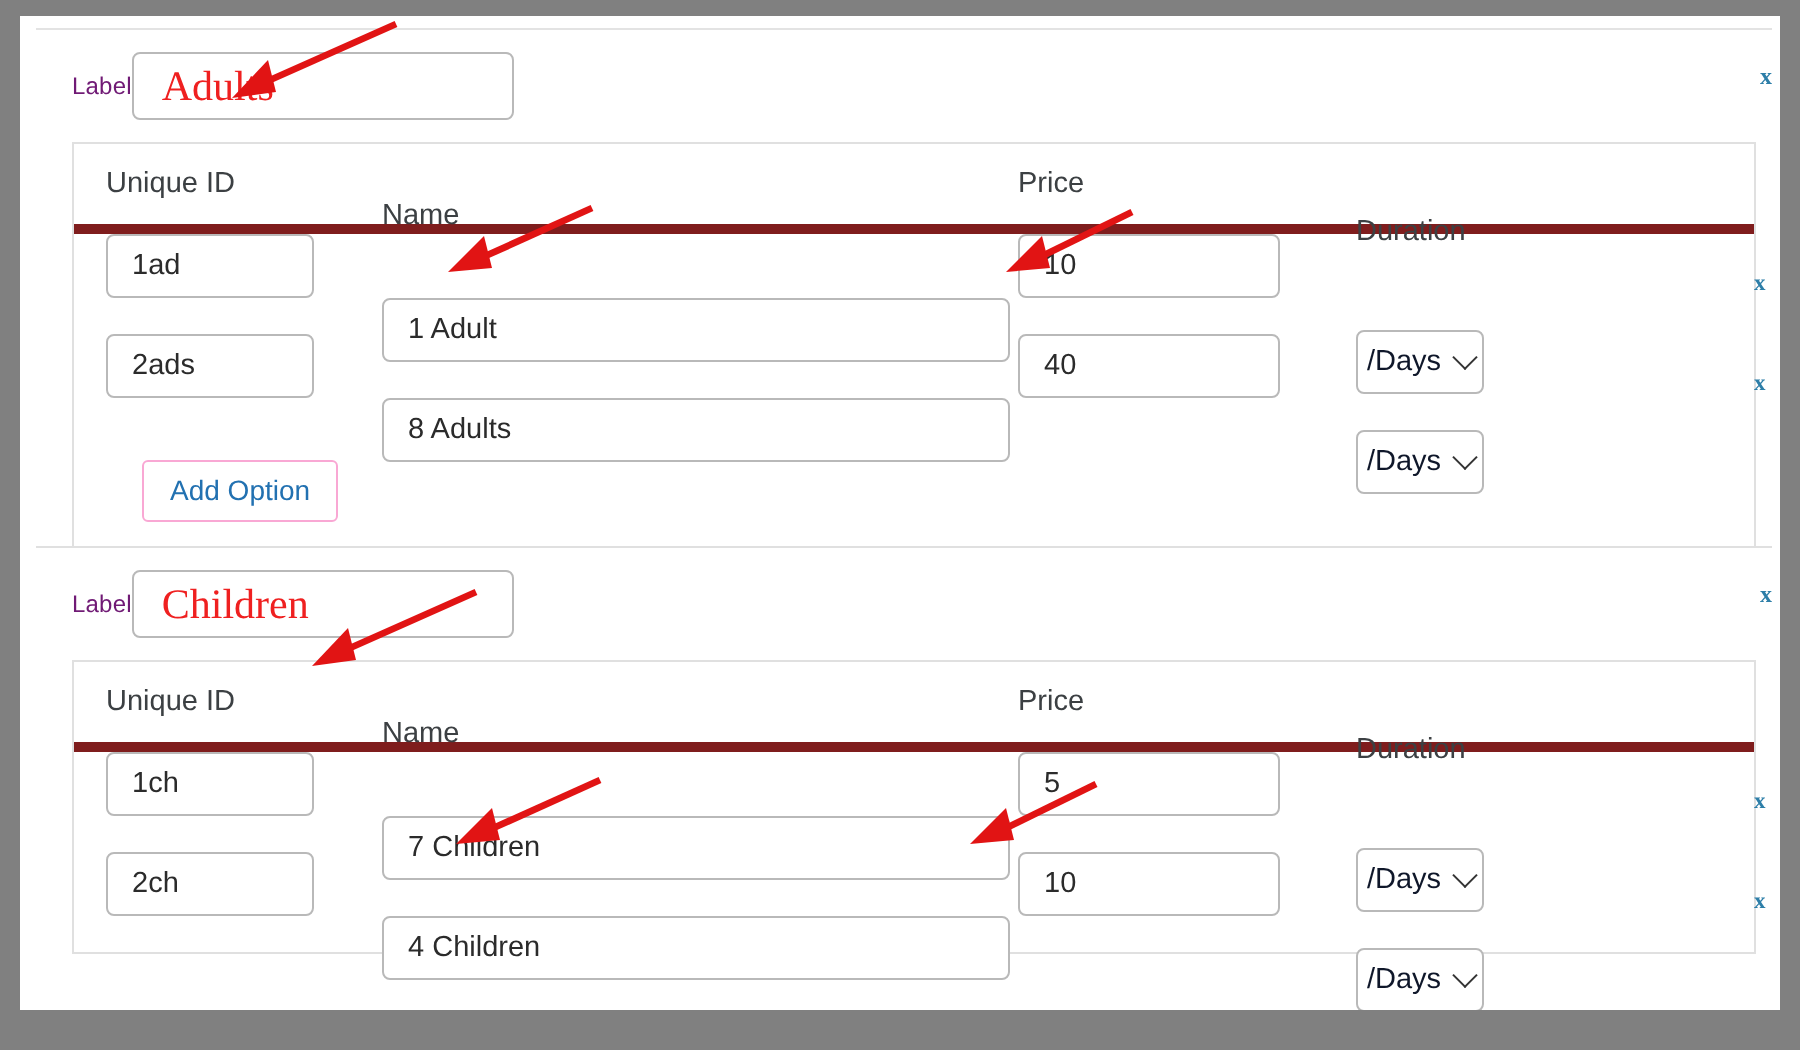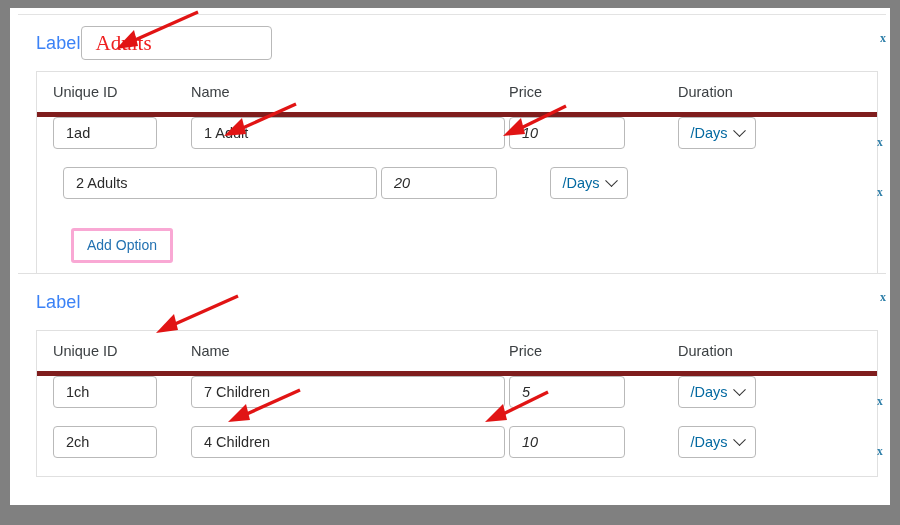"Label" .label-text { color: #3b82f6 -> #701a75; font-size: 18px -> 12px }
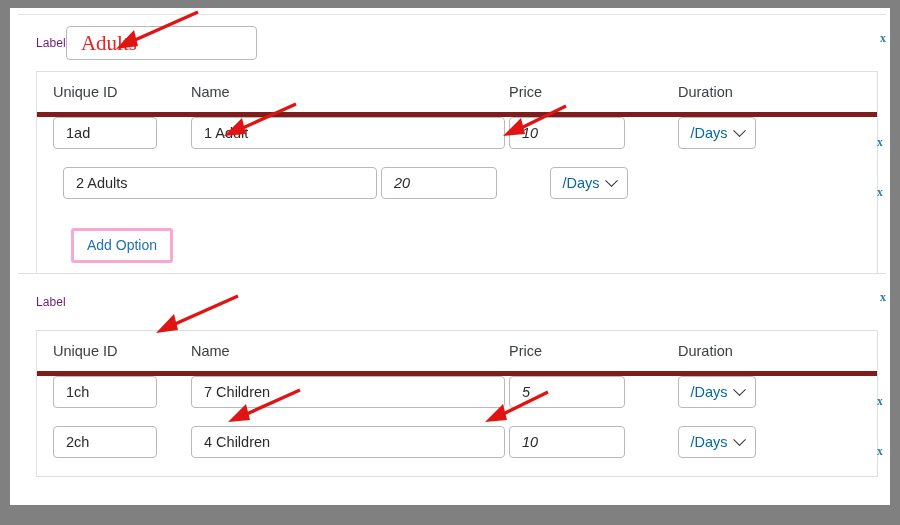"Name" .col-name { margin-top: none -> 32px }
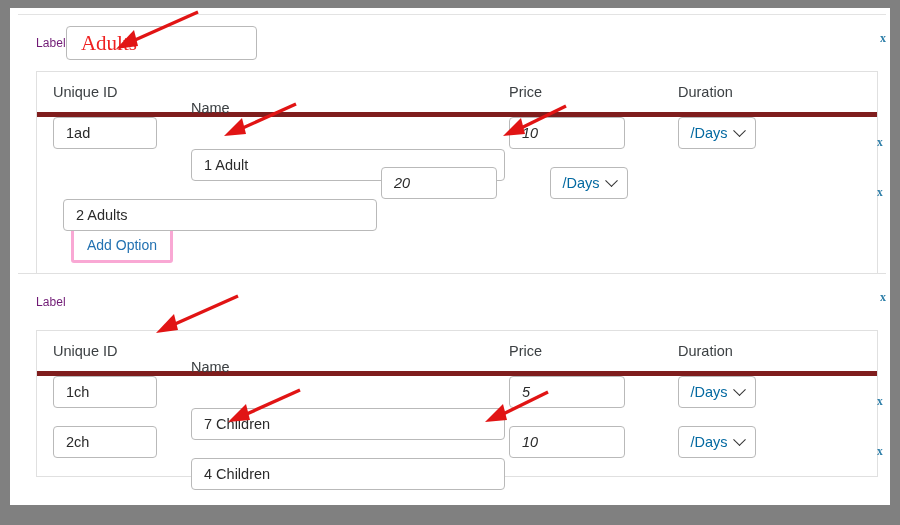"Duration" .col-dur { margin-top: none -> 48px }
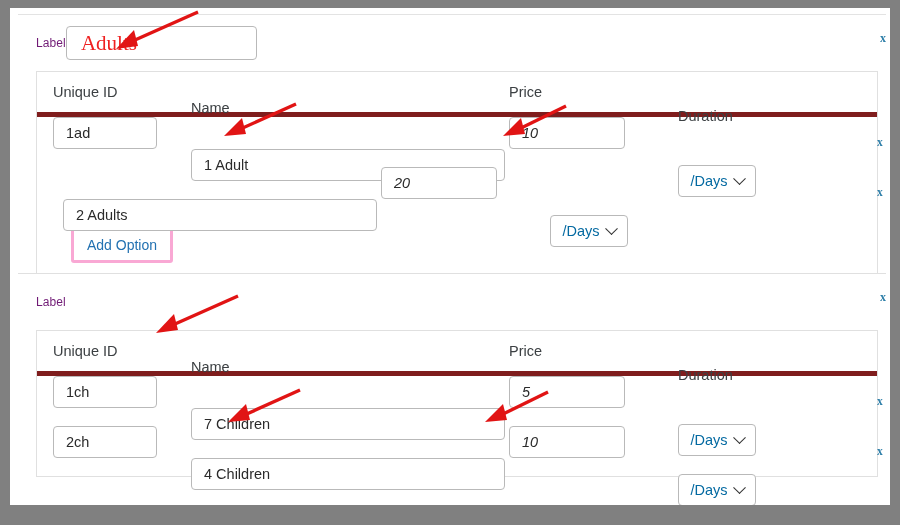"10" .in-price { font-style: italic -> none; width: 116px -> 131px }
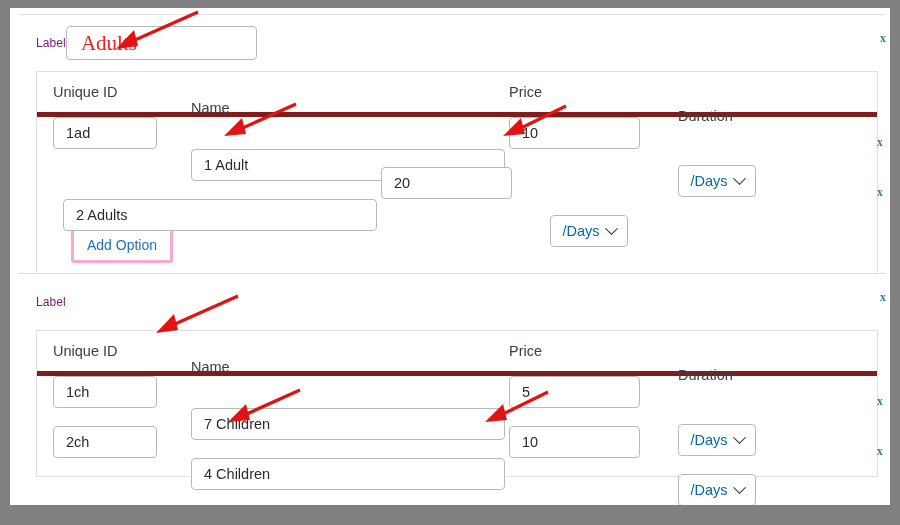"2ads" div.col-id { html: none -> <div> <div>2ads</div> </div> }
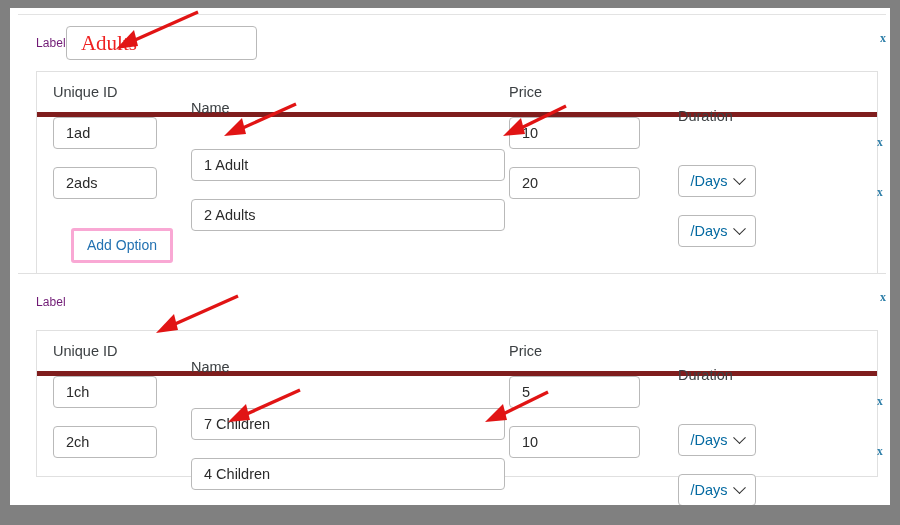"20" div.txt-input { text: 20 -> 40 }
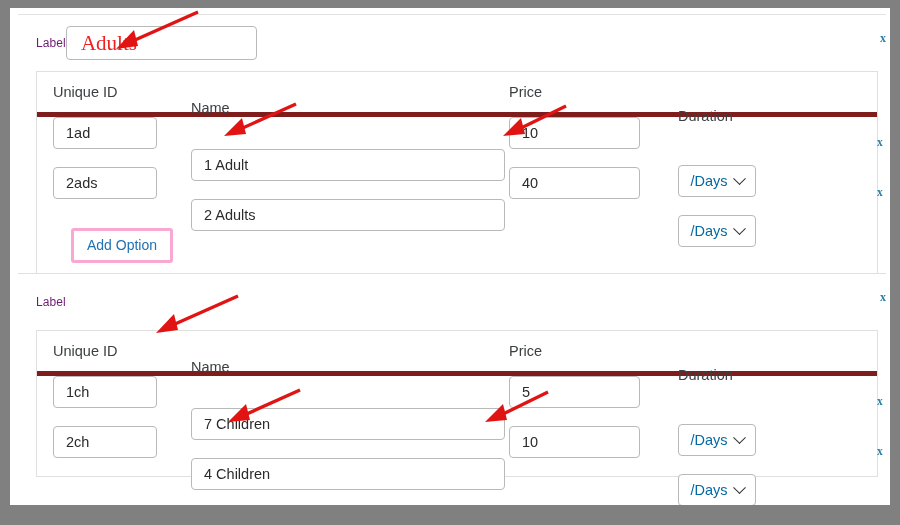"/Days" .sel-dur { color: #0369a1 -> #0f172a; width: 78px -> 64px }
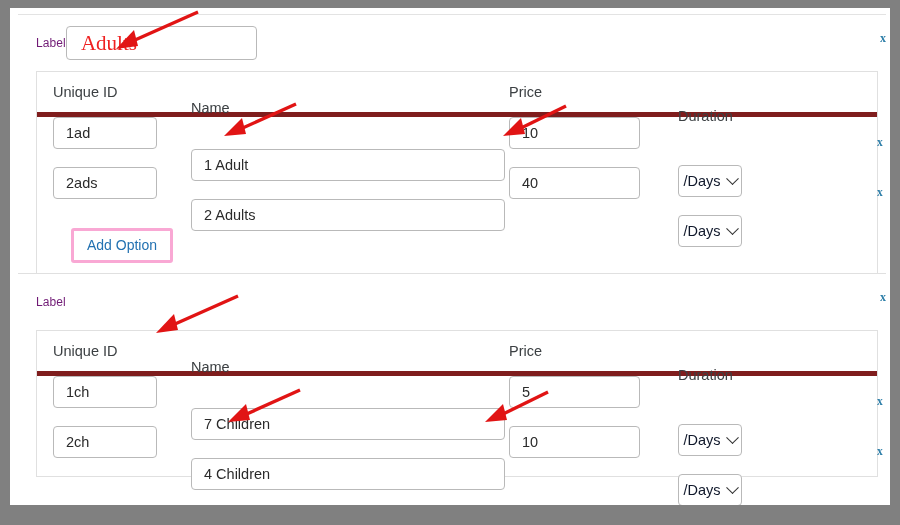"2 Adults" div.txt-input { text: 2 -> 8 }
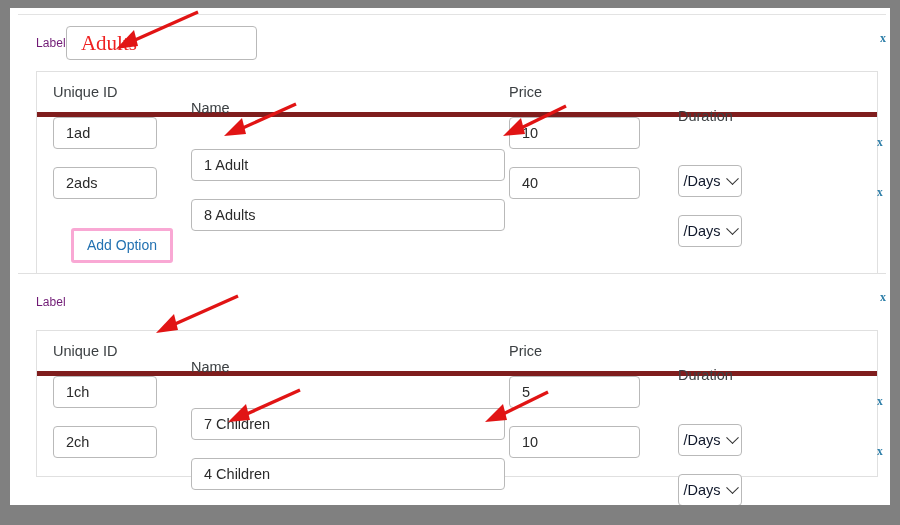"Add Option" .add-btn { border: 3px solid #f9a8d4 -> 1px solid #f9a8d4 }
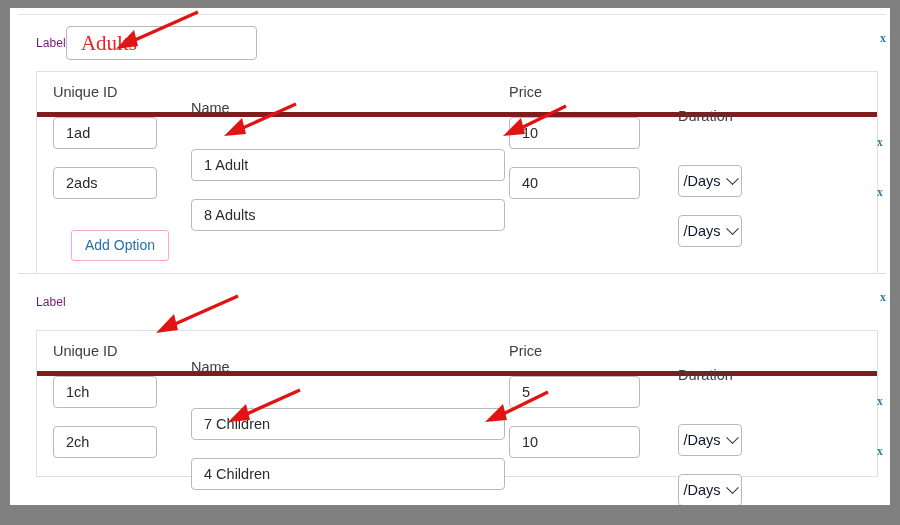"Children" div.label-input { html: none -> <div>Children</div> }
